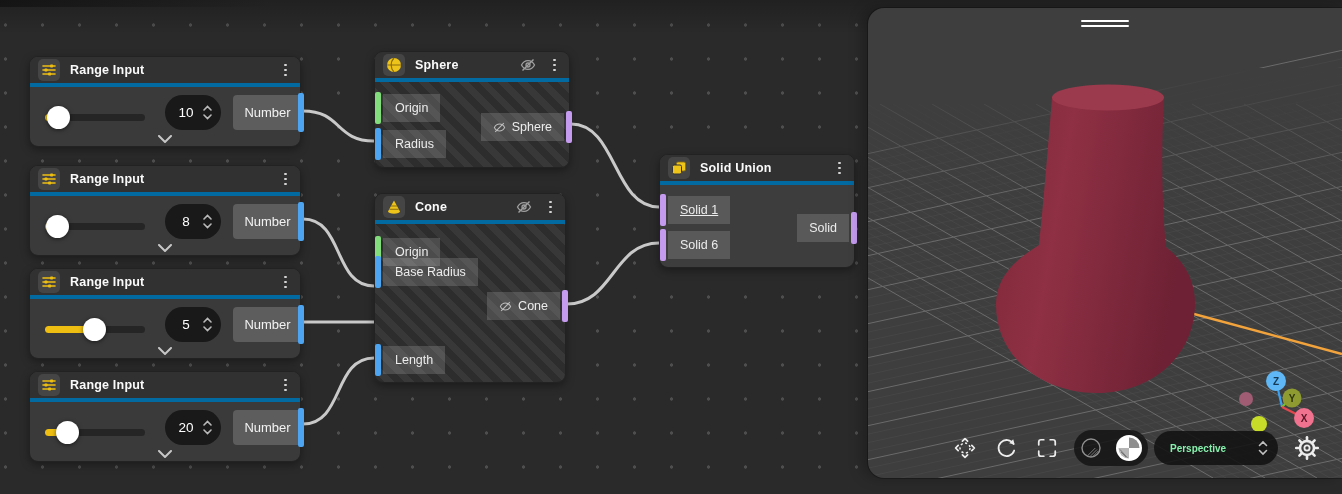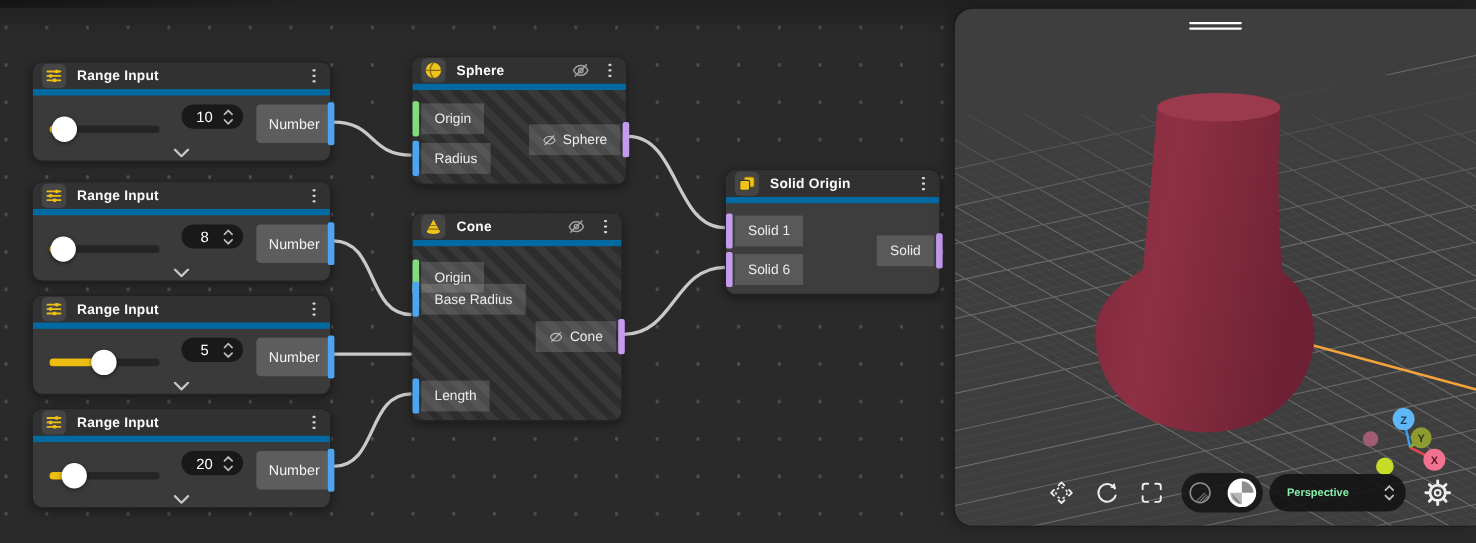"Range Input" .node-header { border-bottom: 6px solid #0369a1 -> 4px solid #0369a1 }
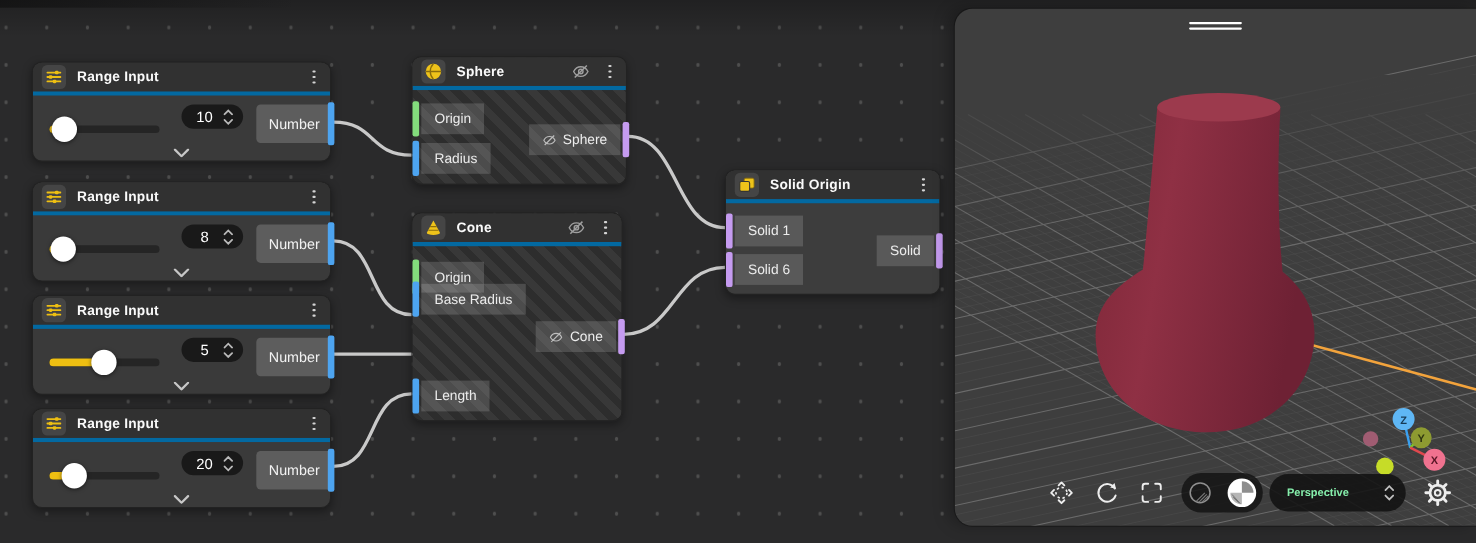"10" .pill-value { height: 22px -> 35px }
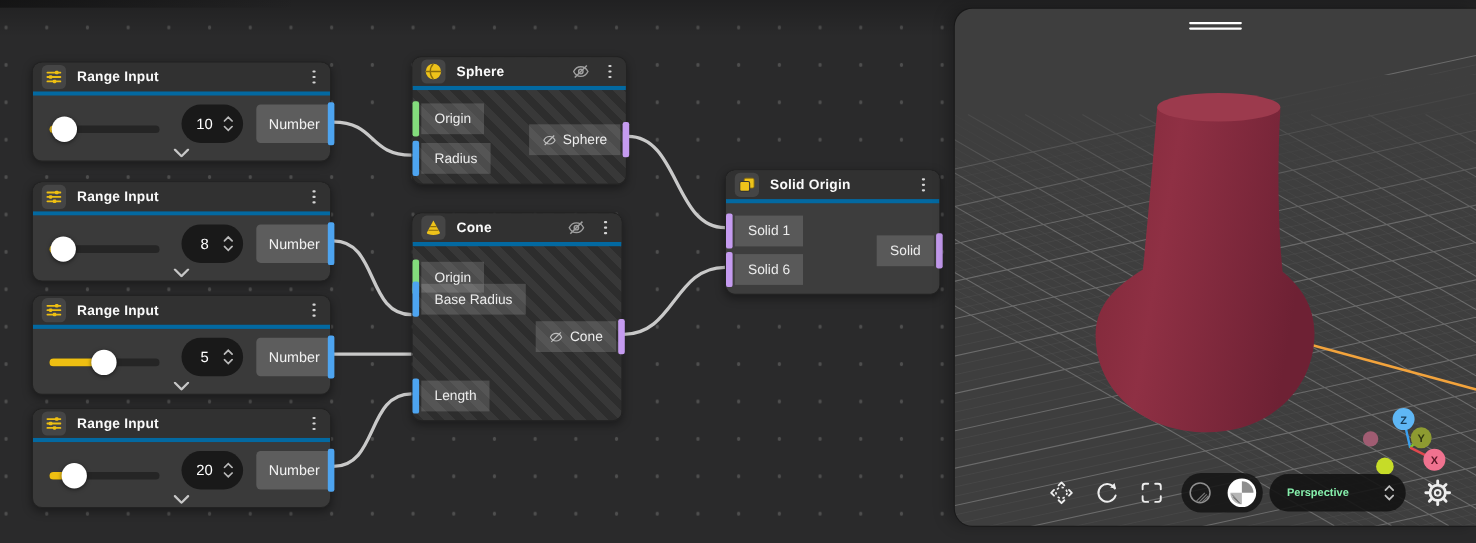"Solid Origin" span.node-title { text: Origin -> Union }
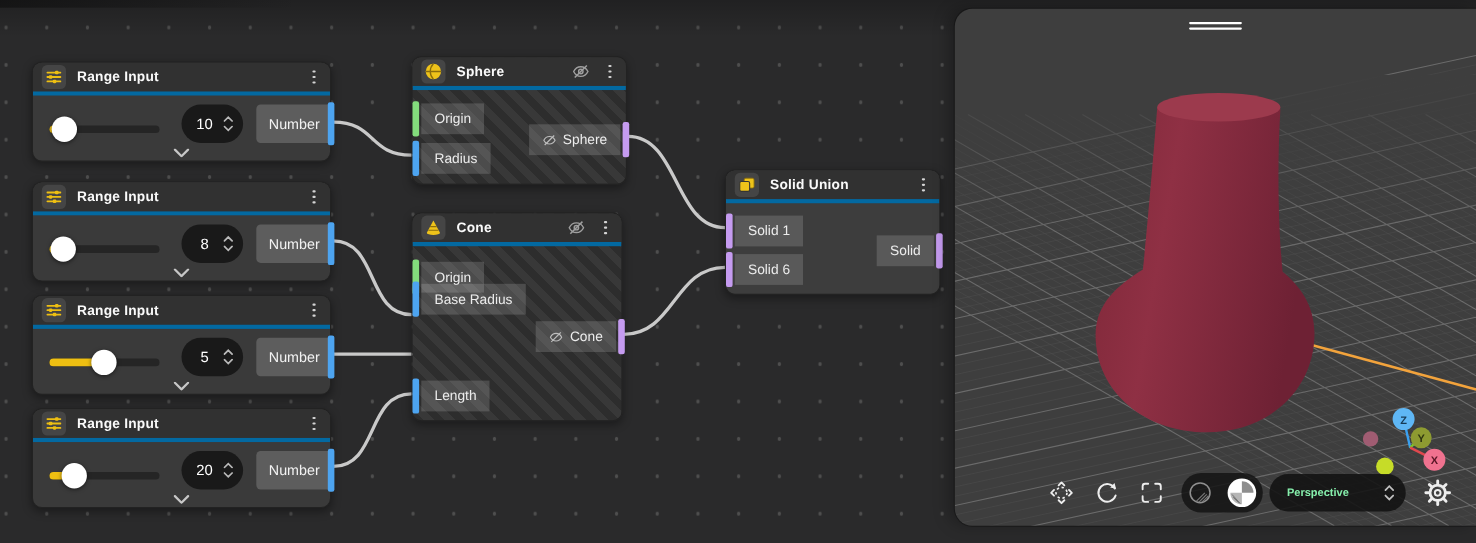"Solid 1" div.in-row { text-decoration: none -> underline }
